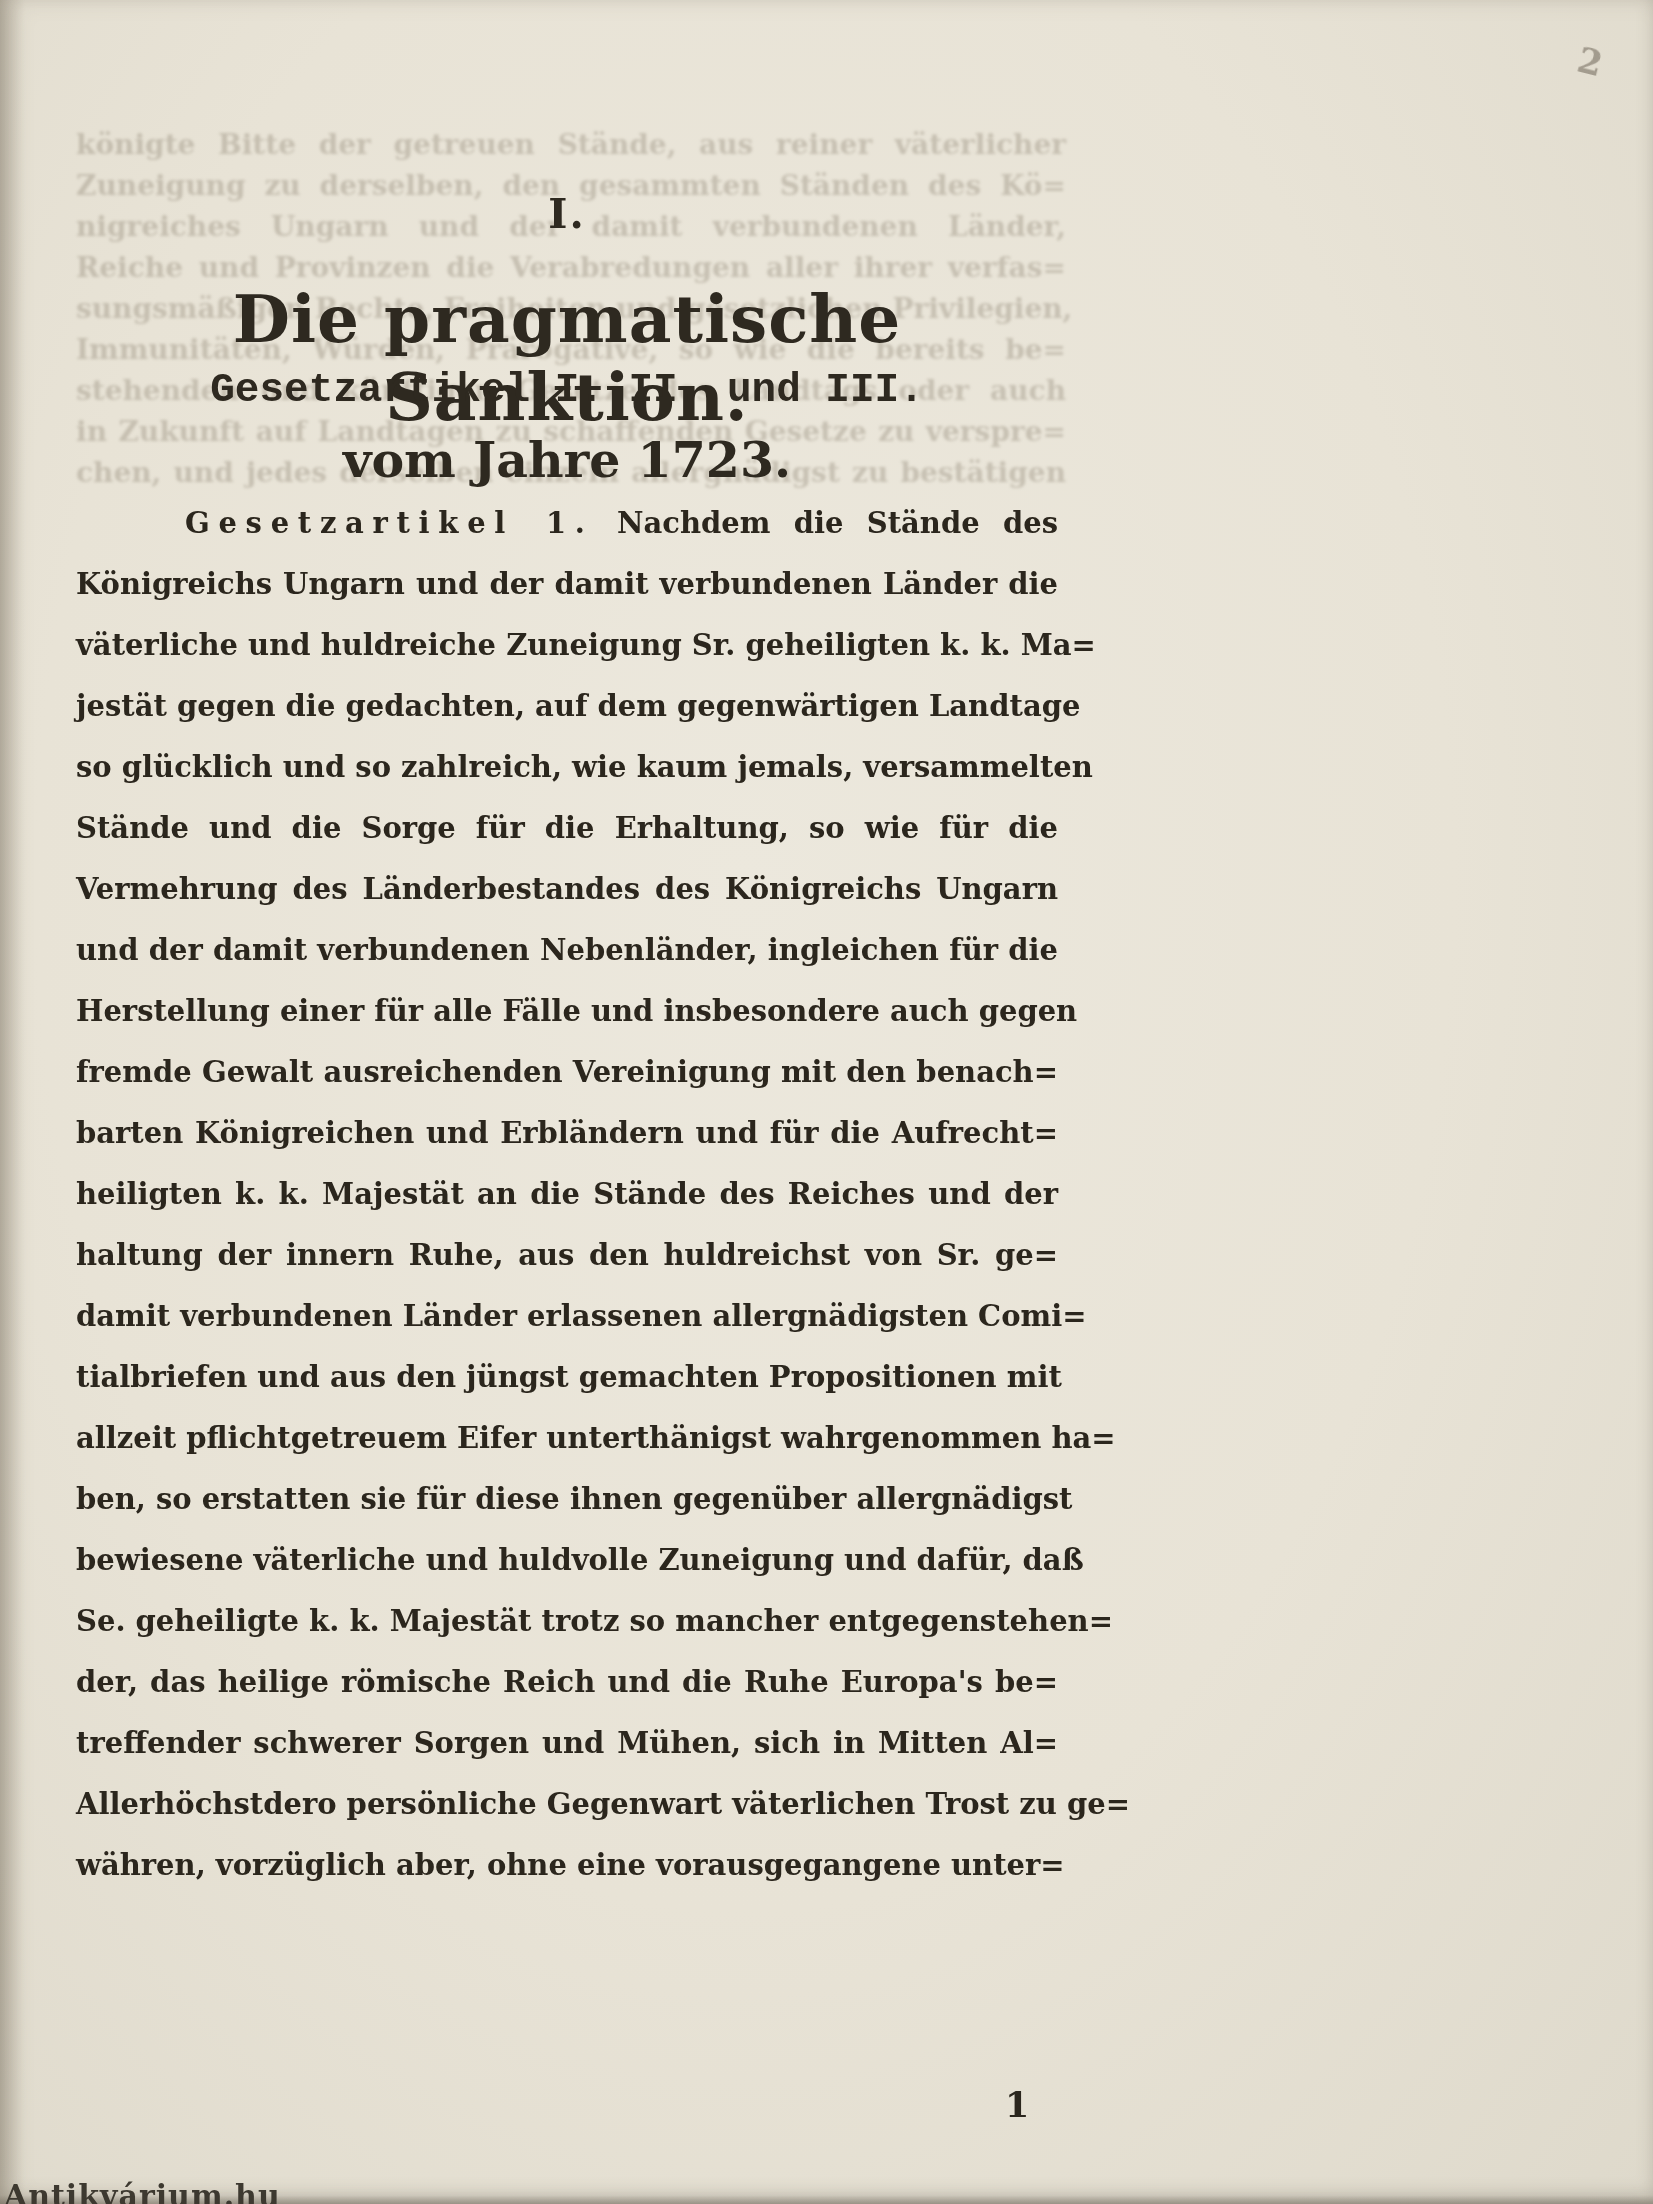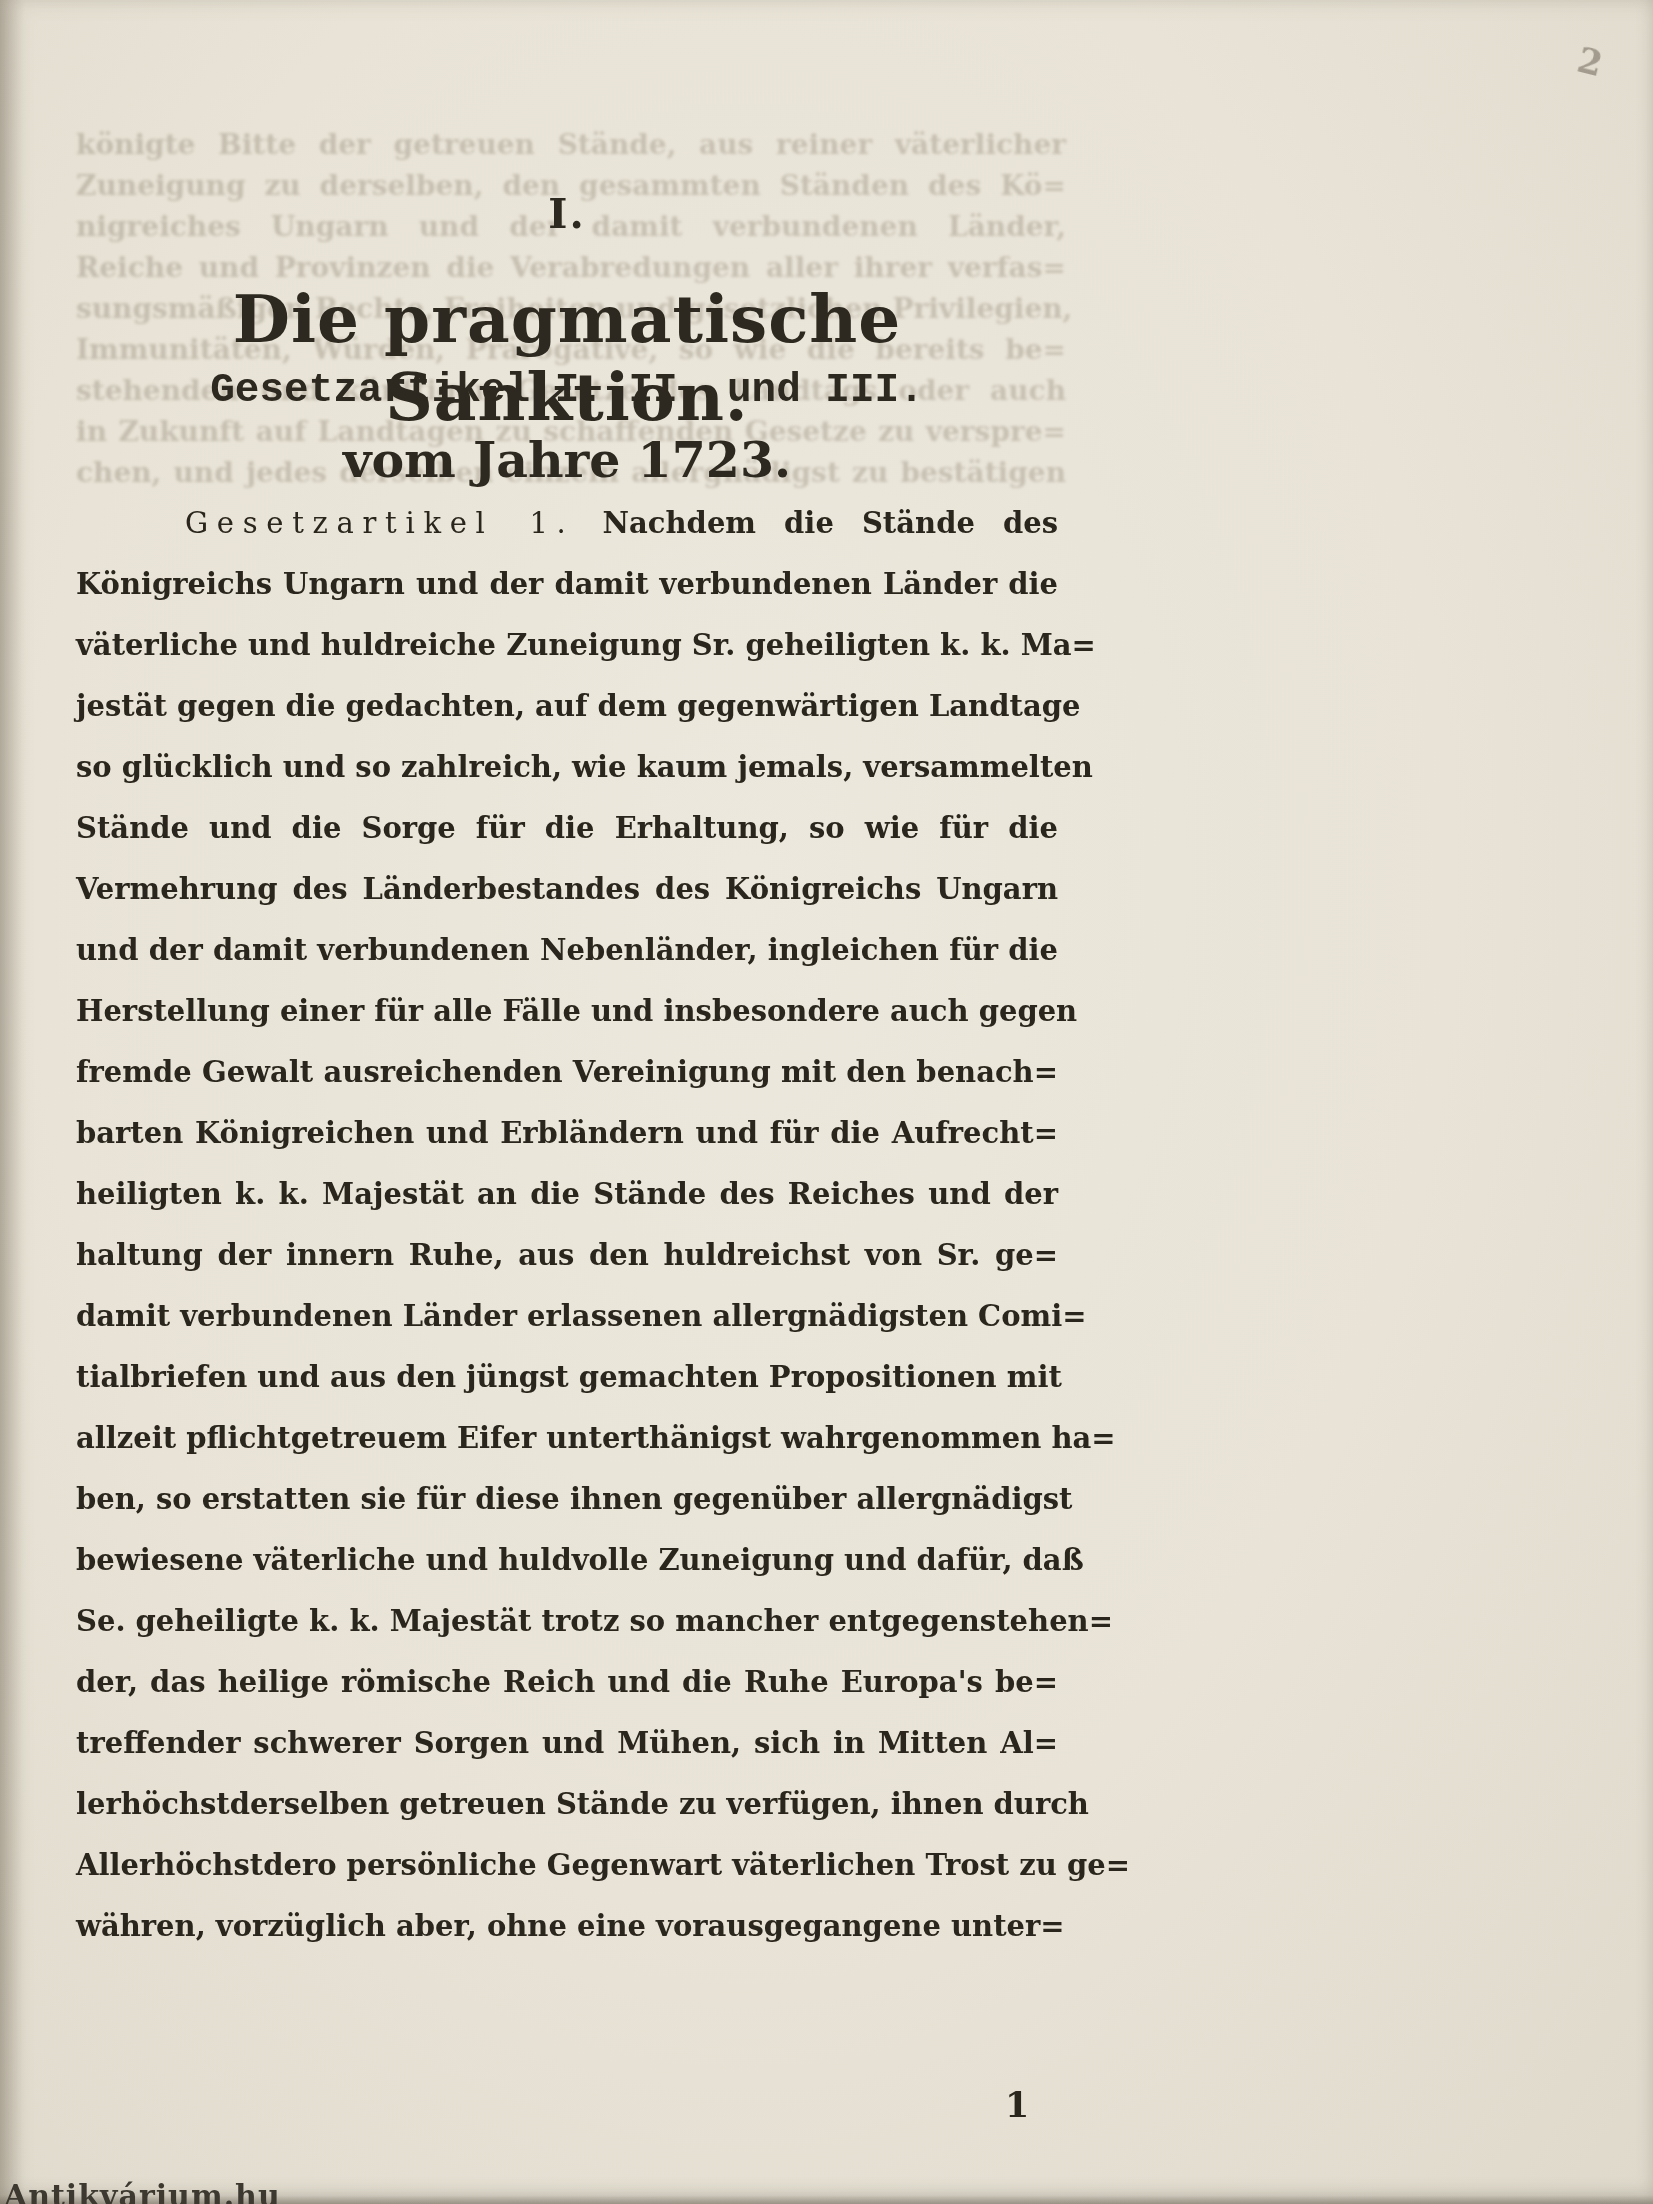"Gesetzartikel 1." .lead-spaced { font-weight: normal -> bold }
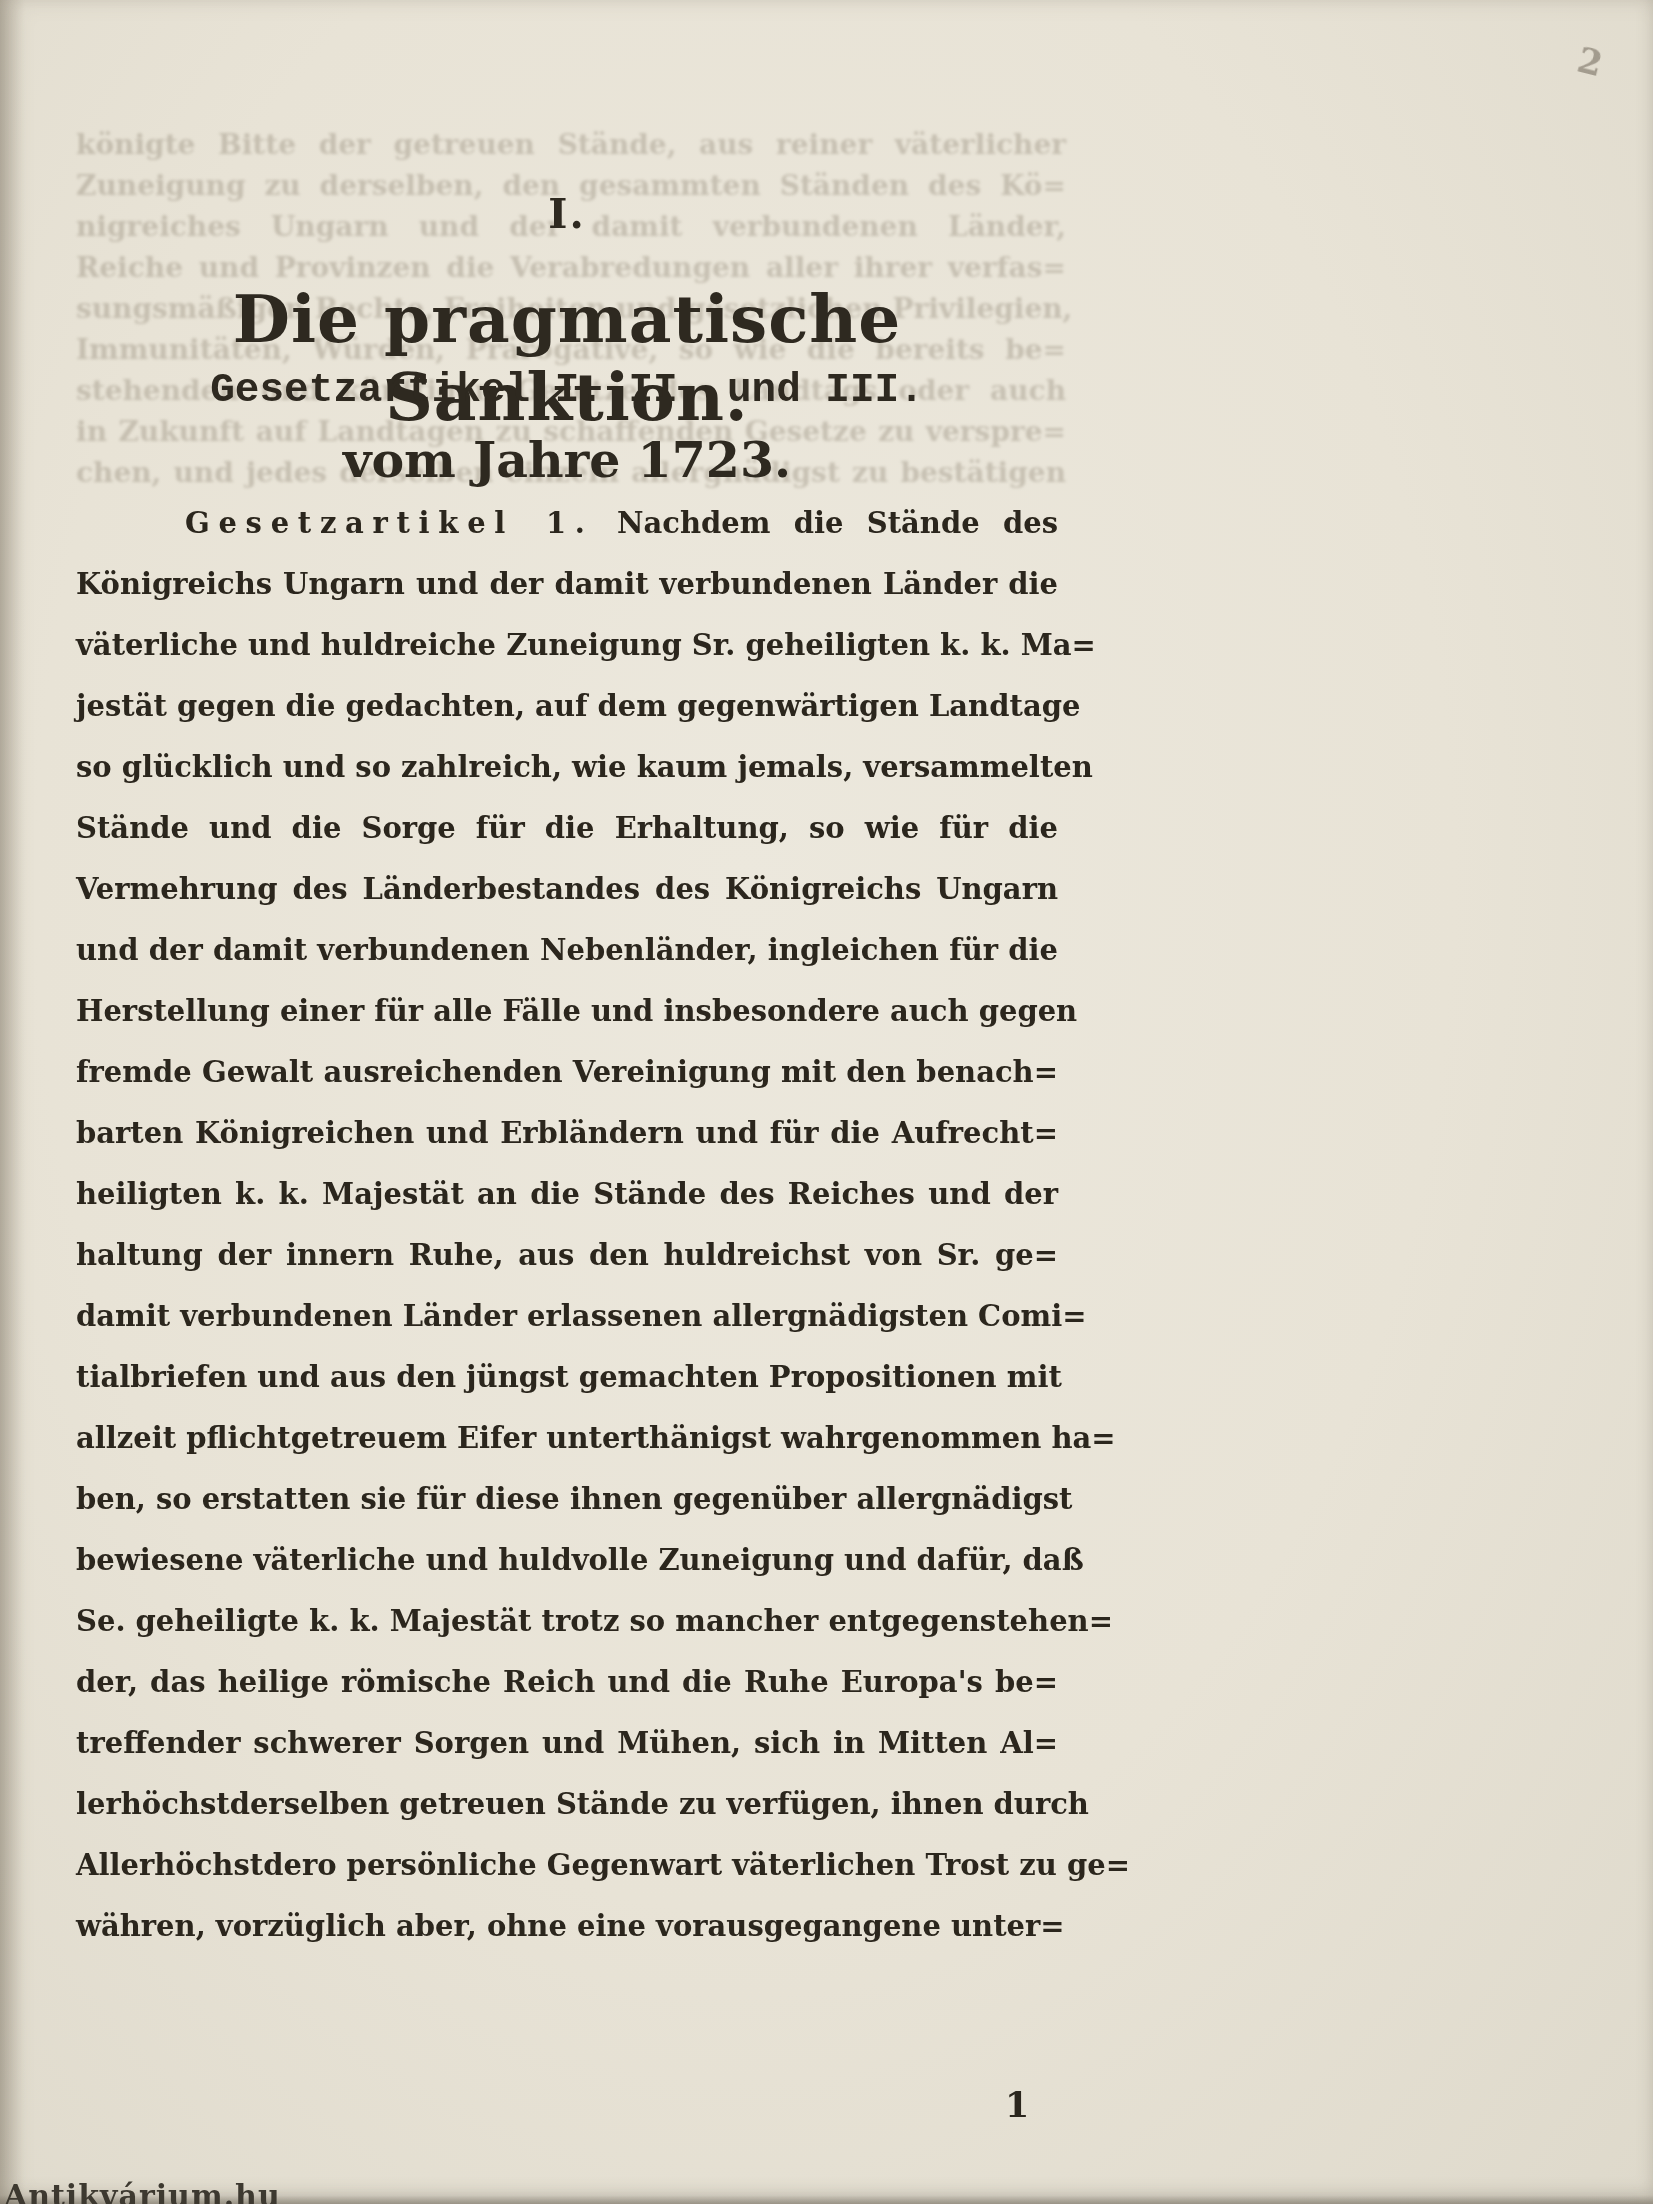"lerhöchstderselben getreuen Stände zu" div.body-line { html: <div>lerhöchstderselben getreuen Stände zu verfügen, ihnen durch</div> -> none }
